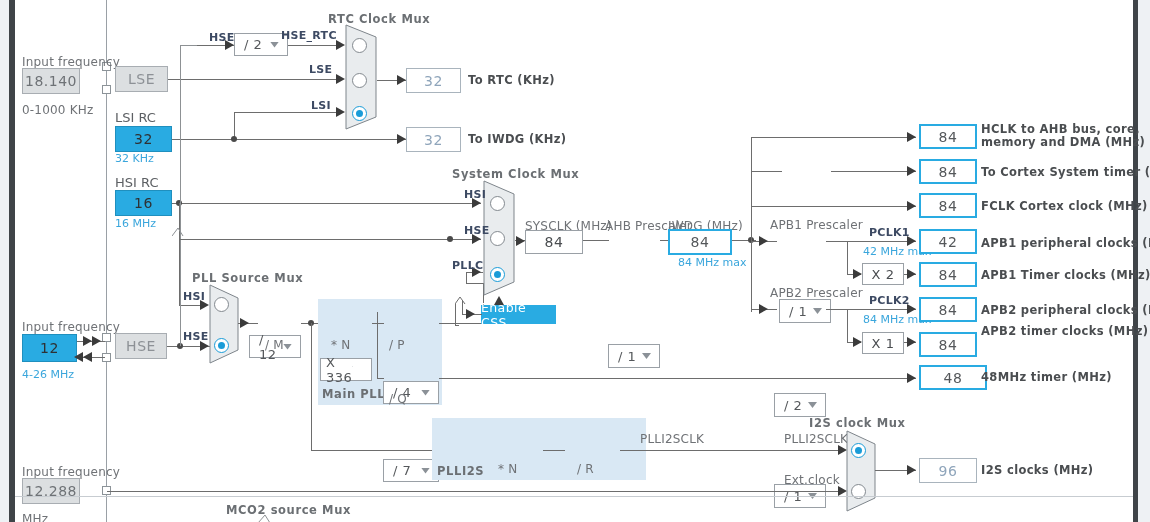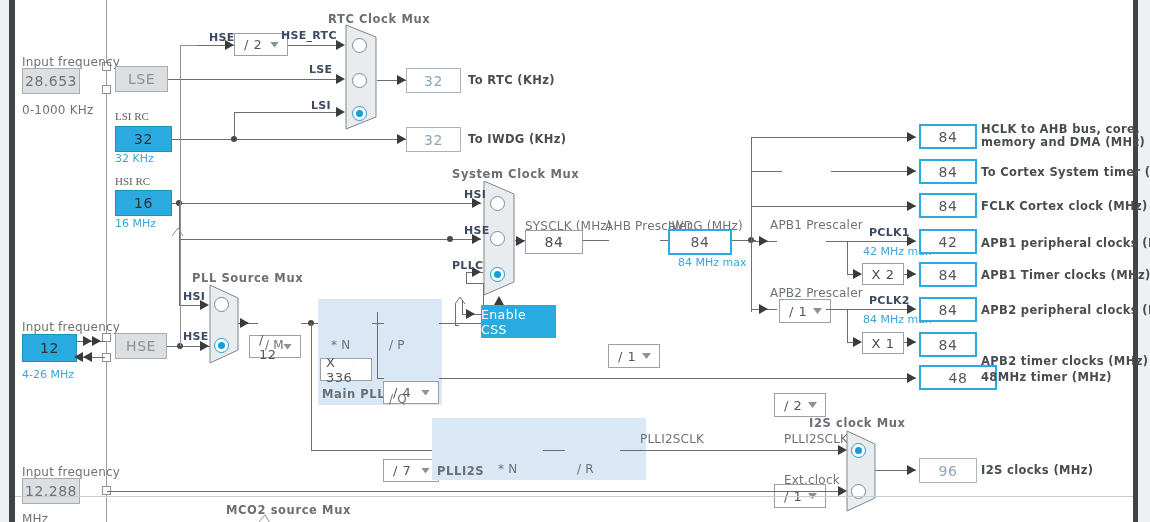"28.653" div.ab { text: 28.653 -> 18.140 }
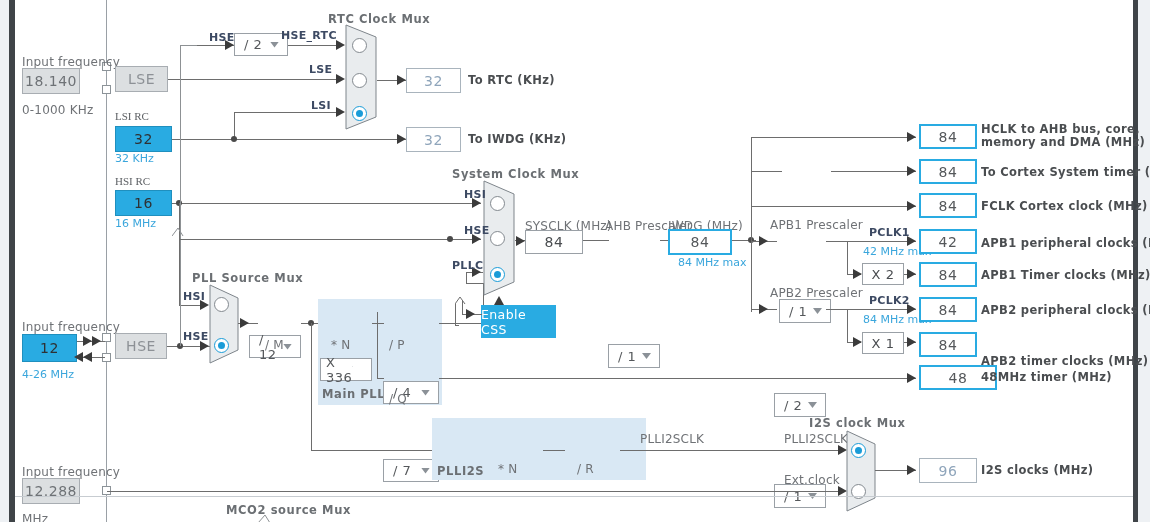"LSI RC" .rc-ttl { font-family: Liberation Serif, serif -> none; font-size: 11px -> 13px }
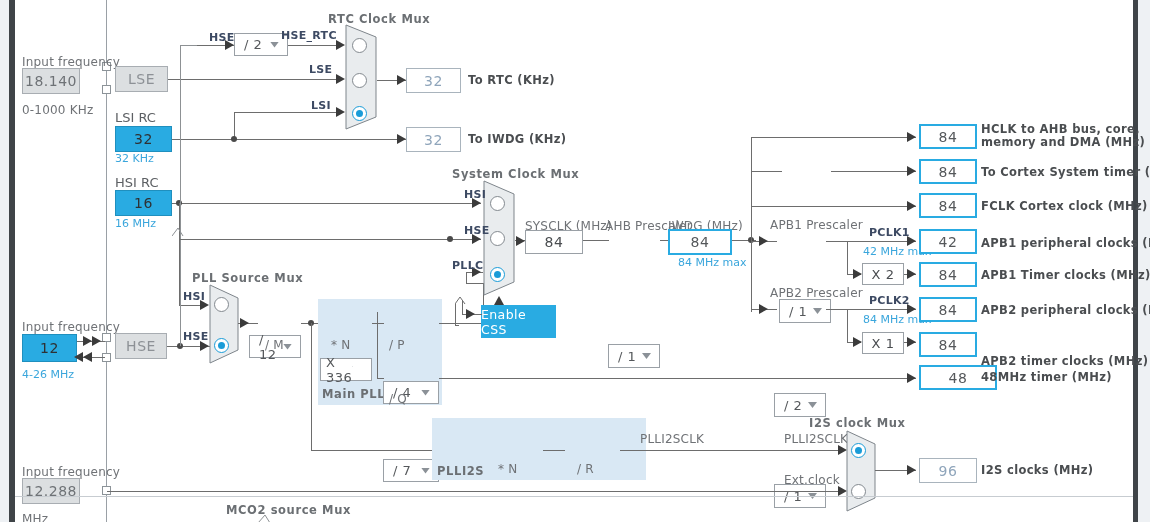"Enable CSS" div.ab { height: 33px -> 19px }
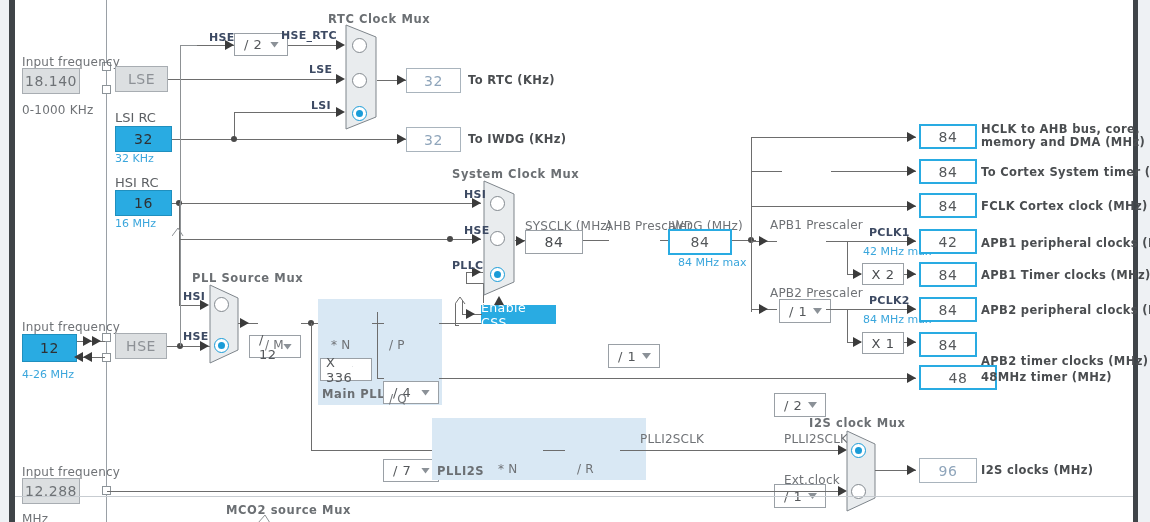"APB2 timer clocks (MHz)" div.ab { top: 354px -> 324px }
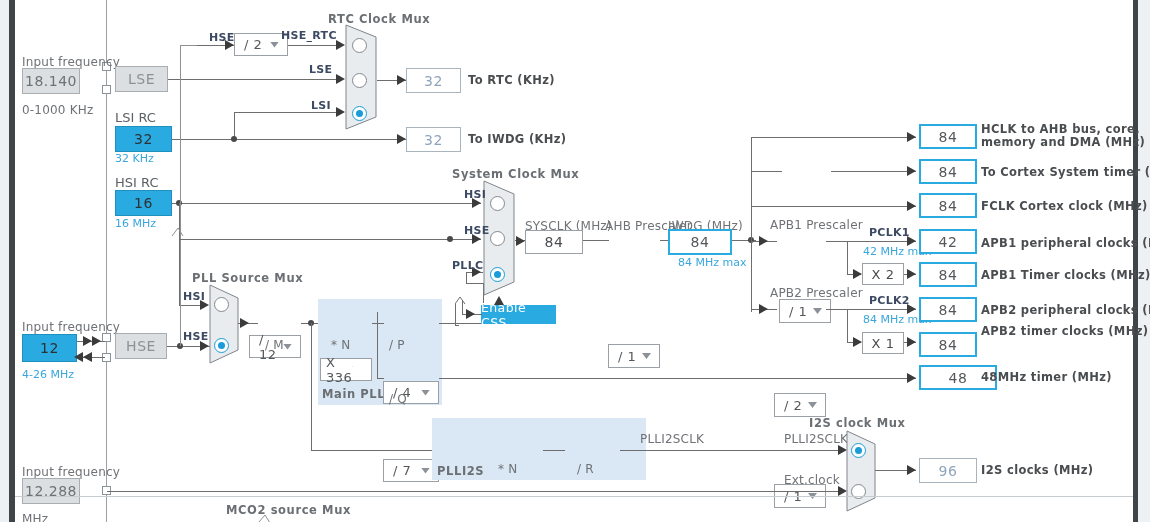"48" div.ab { width: 78px -> 68px }
